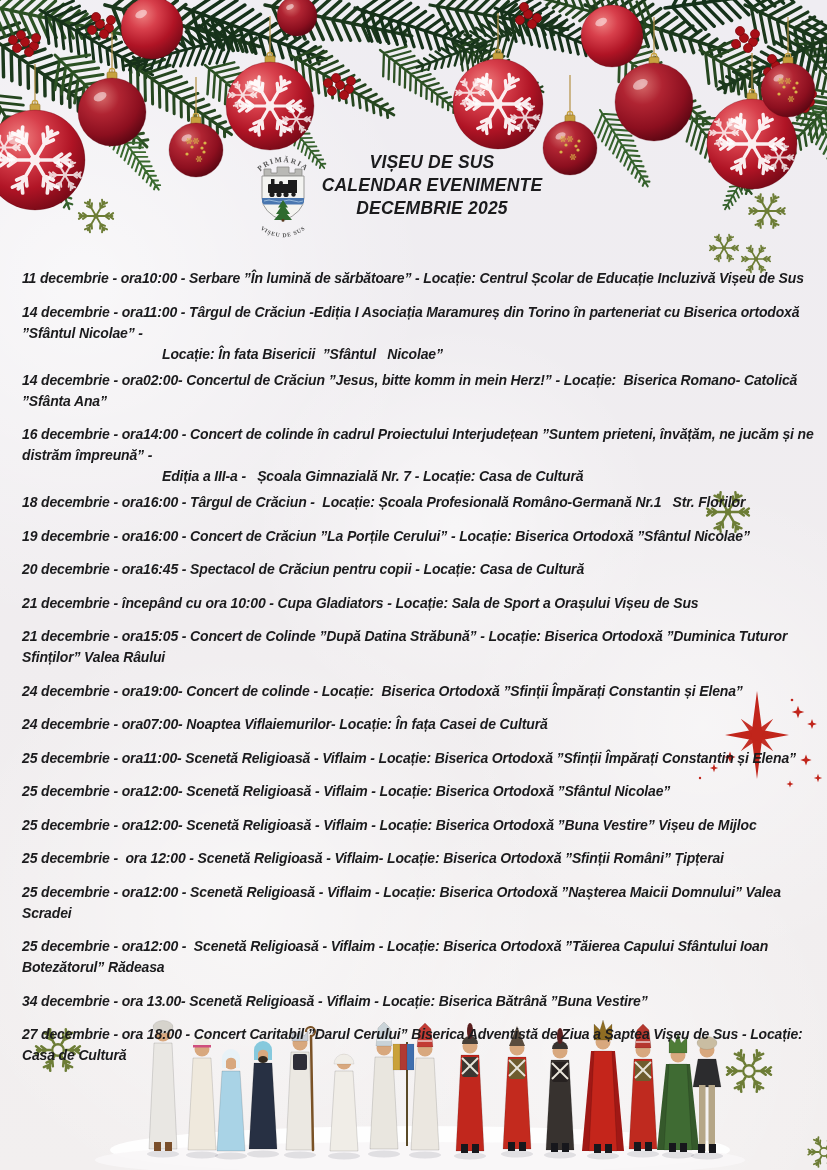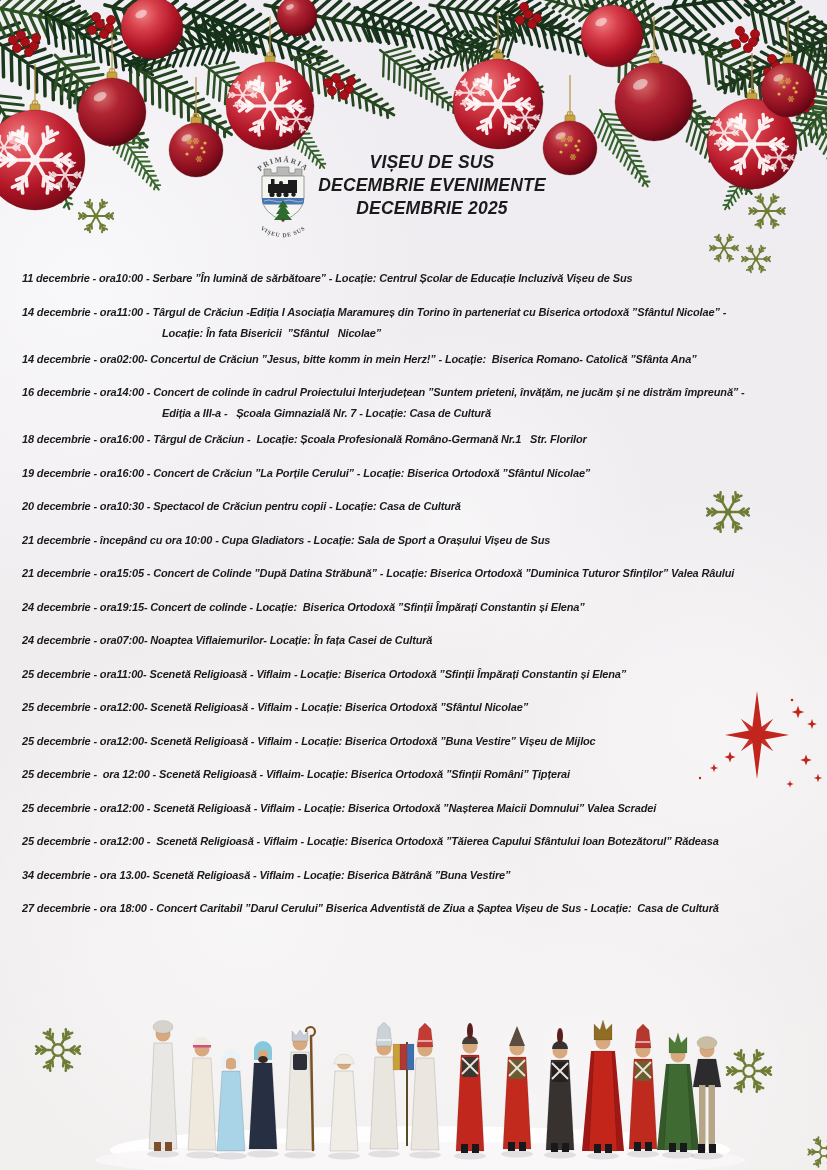"DECEMBRIE EVENIMENTE" div { text: DECEMBRIE -> CALENDAR }
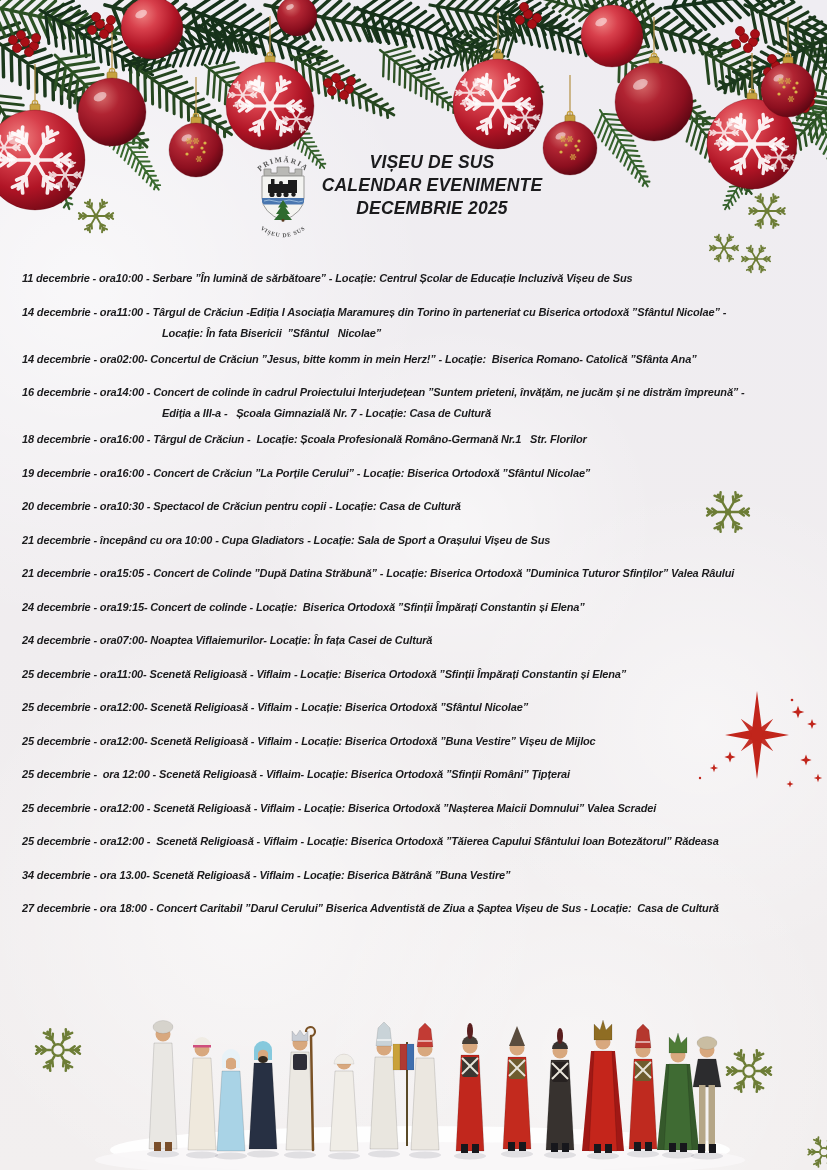"11 decembrie - ora10:00 -" #events { font-size: 11px -> 14px }
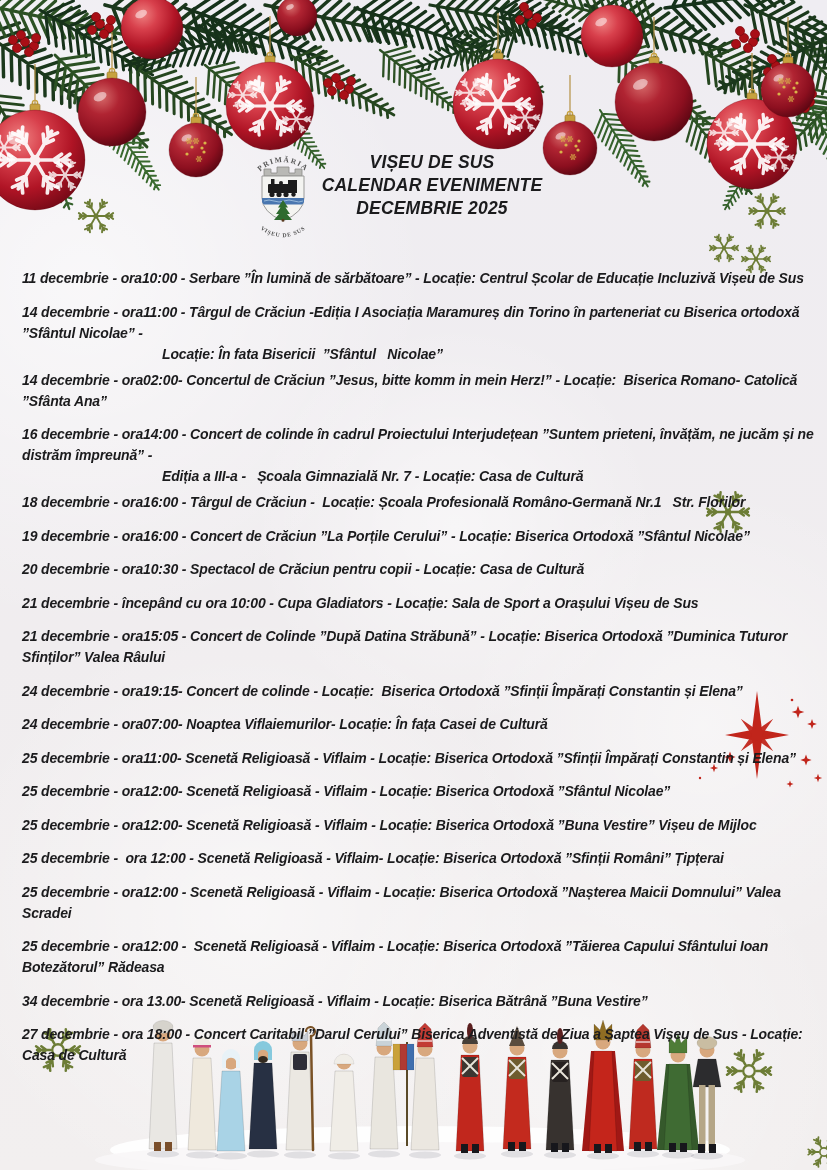"20 decembrie - ora10:30 -" span { text: ora10:30 -> ora16:45 }
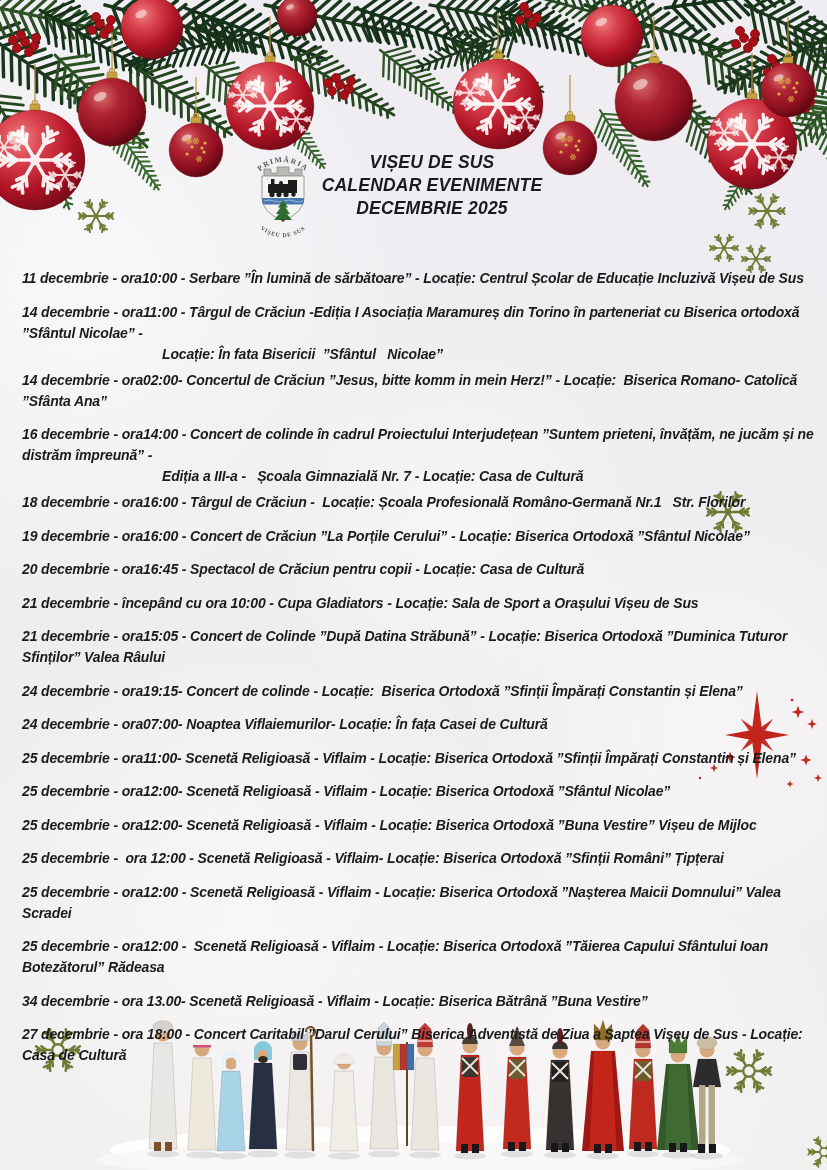"24 decembrie - ora19:15- Concert" span { text: ora19:15- -> ora19:00- }
